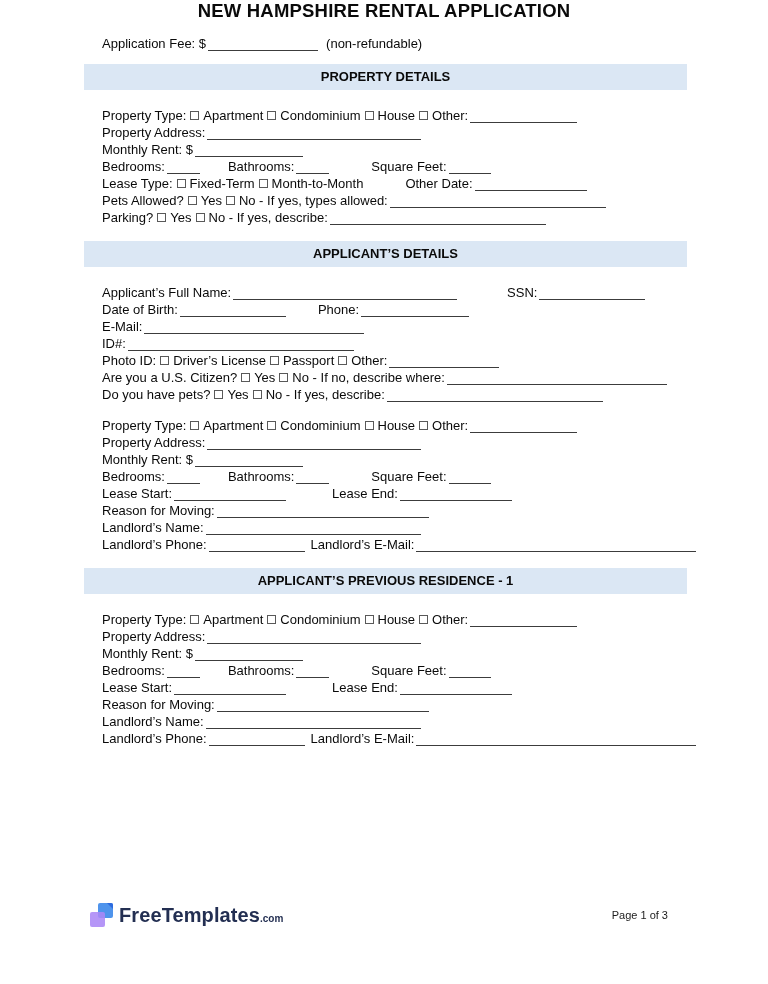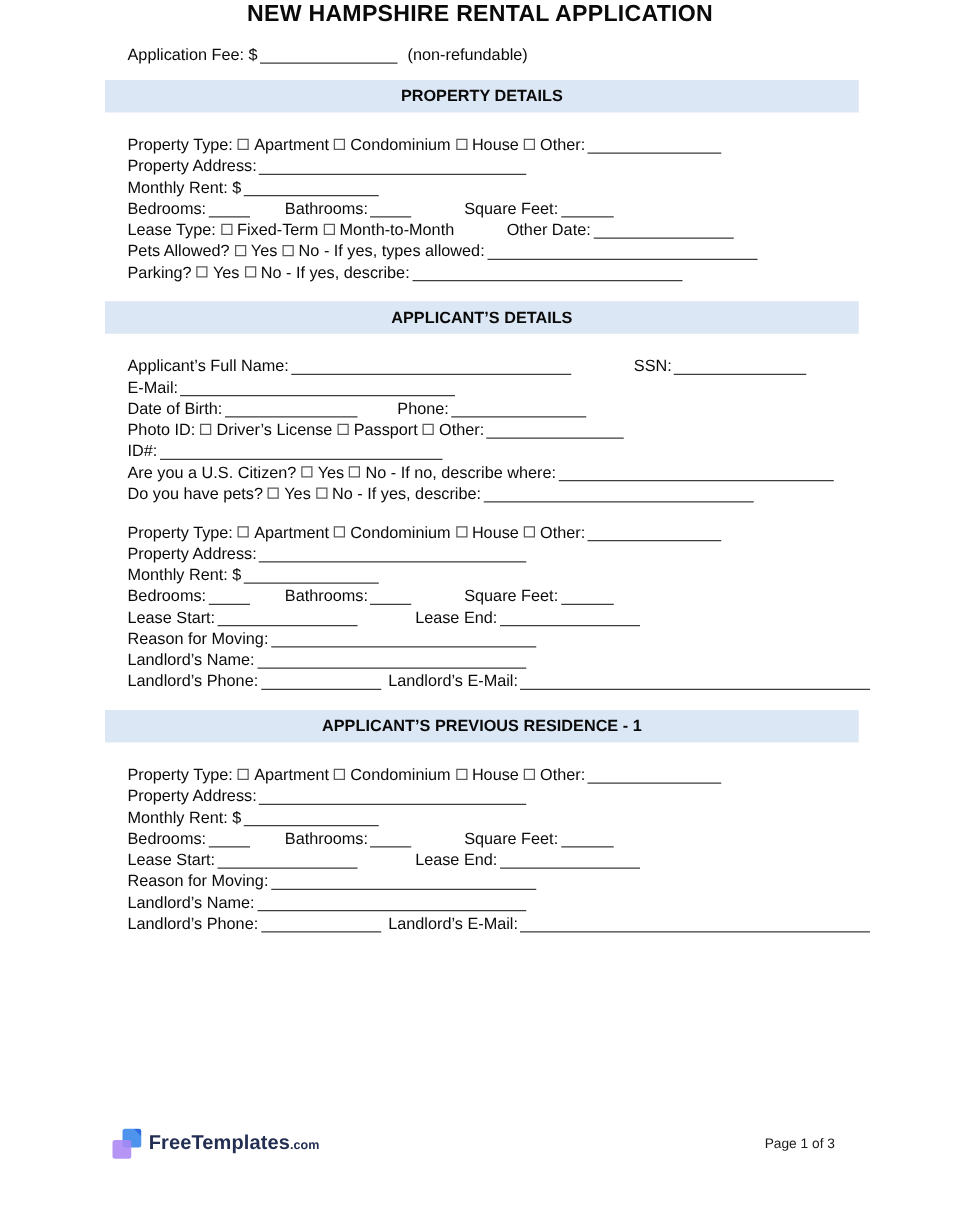"E-Mail:" div.form-row { order: before "Date of Birth: Phone:" -> after "Date of Birth: Phone:" }
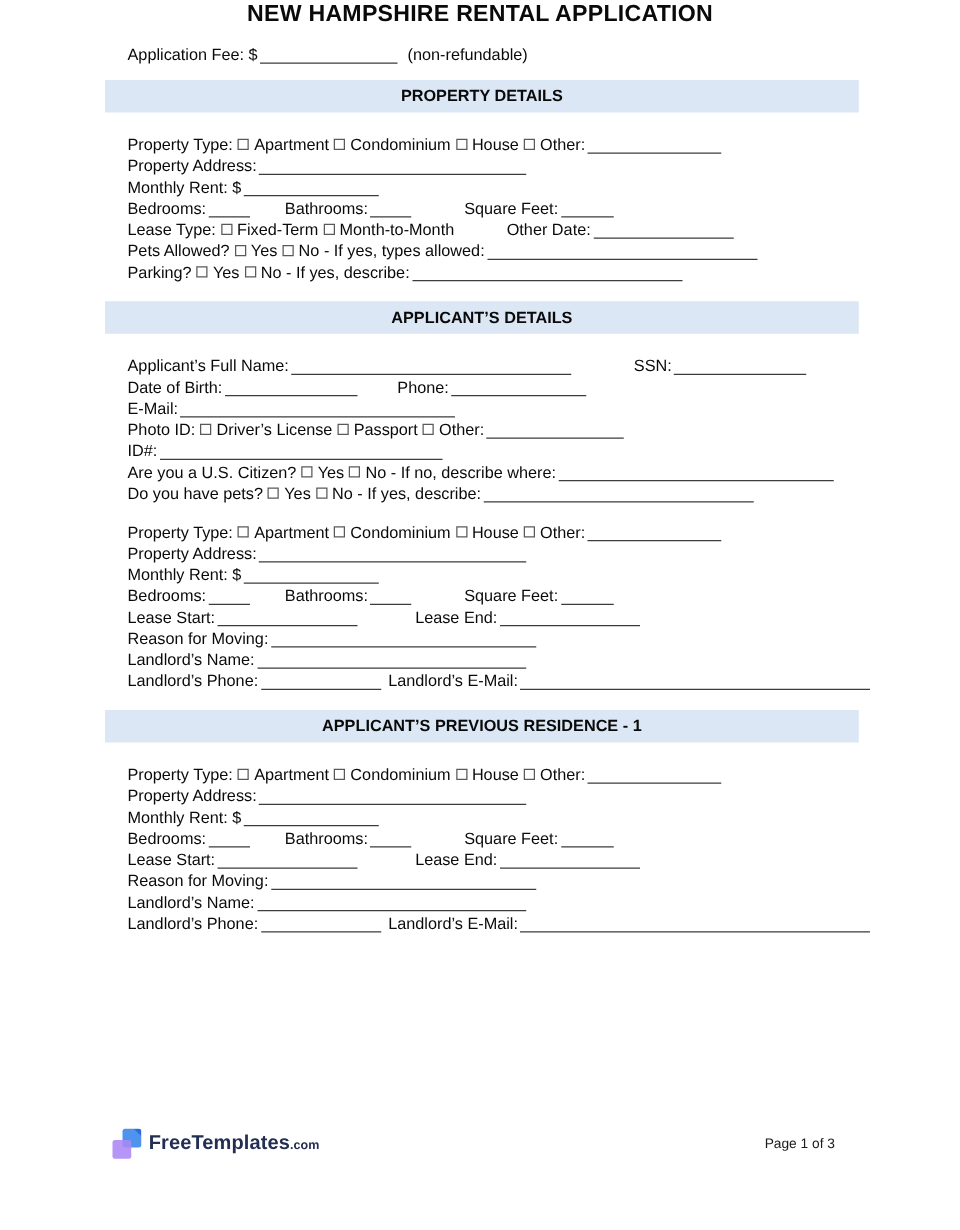"Photo ID: Driver’s License Passport" div.form-row { order: before "ID#:" -> after "ID#:" }
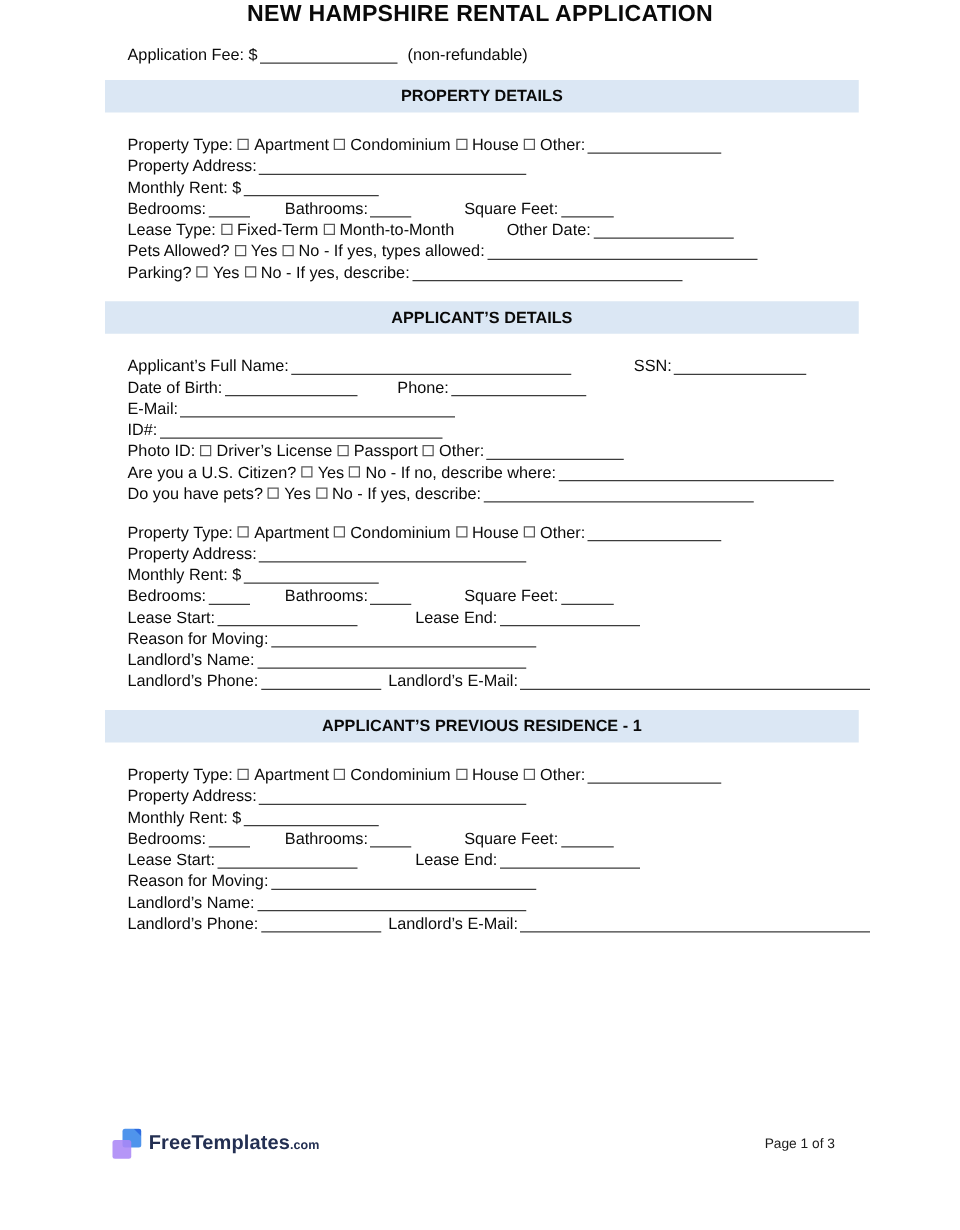"FreeTemplates" .brand-name { font-size: 16px -> 20px }
